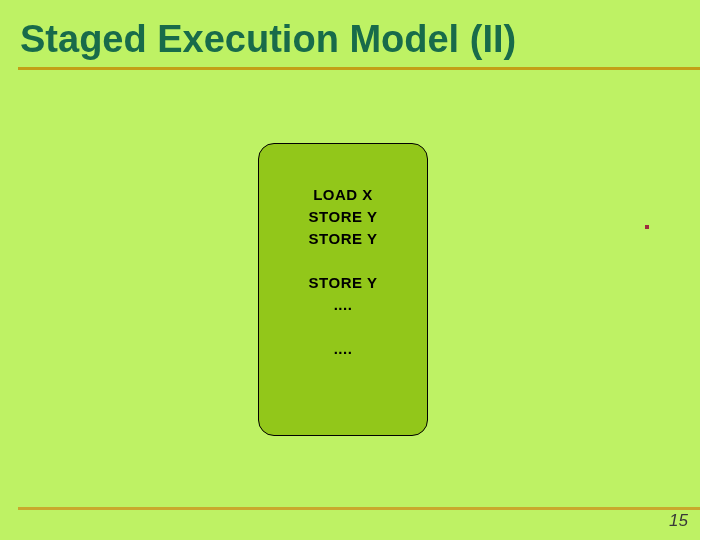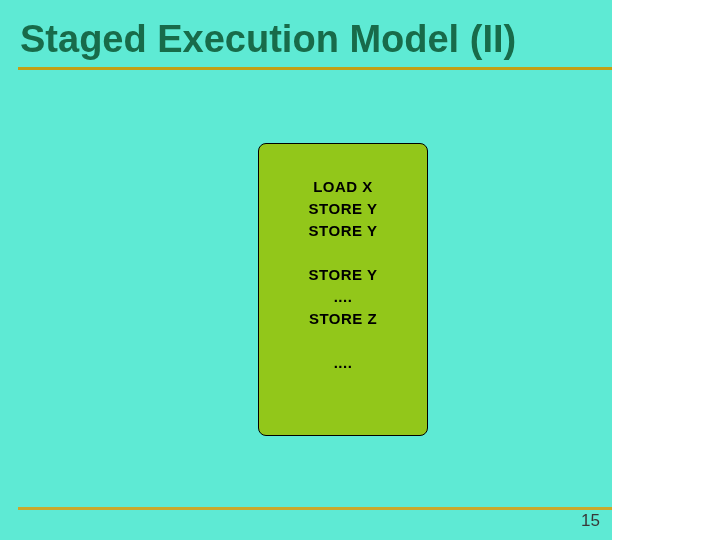"Staged Execution Model (II)" .slide { background: #5eead4 -> #bef264; width: 612px -> 700px }
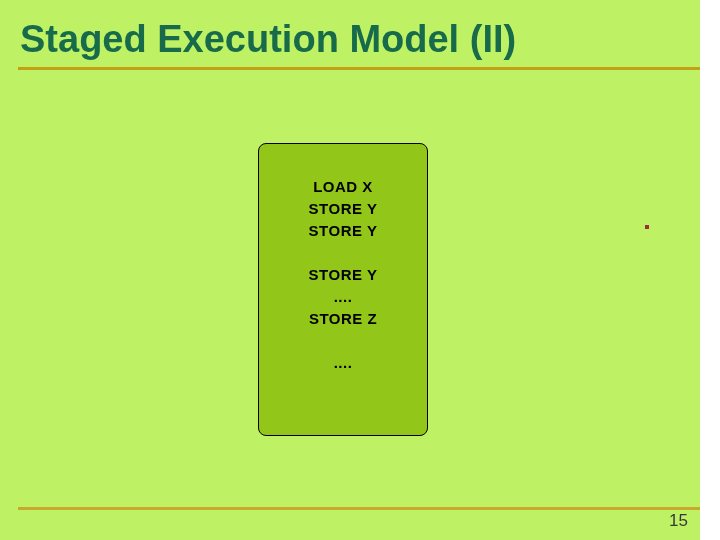"LOAD X" .code-box { border-radius: 8px -> 16px; padding-top: 32px -> 40px }
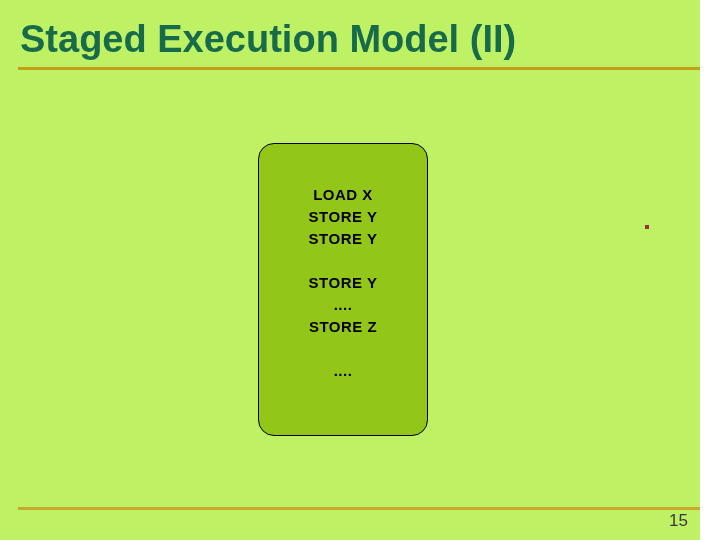"STORE Z" div.code-line { html: <div>STORE Z</div> -> none }
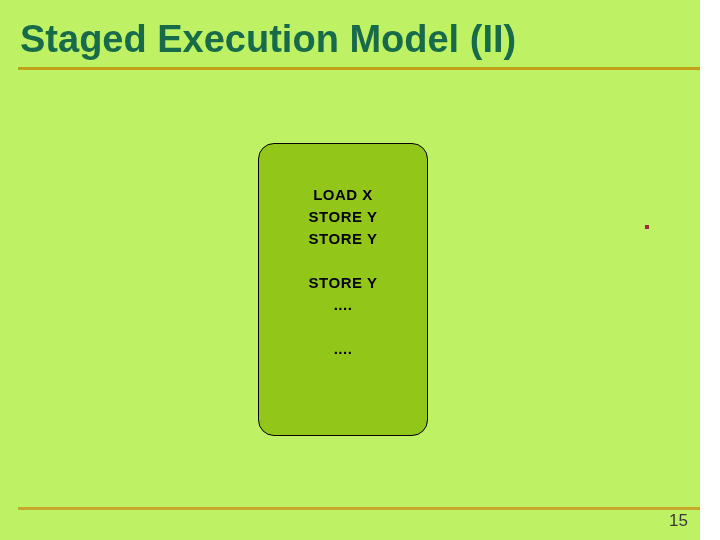"15" .page-number { font-style: none -> italic }
